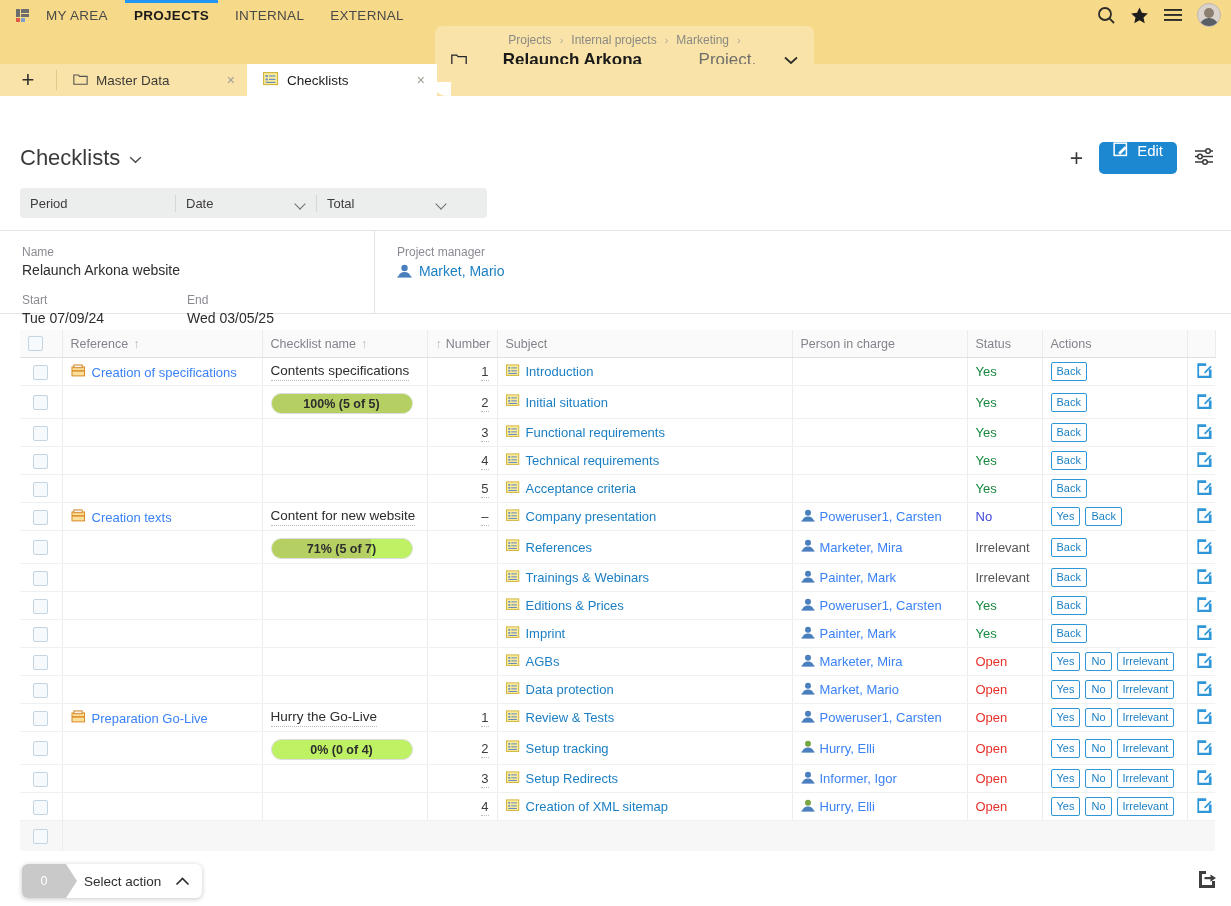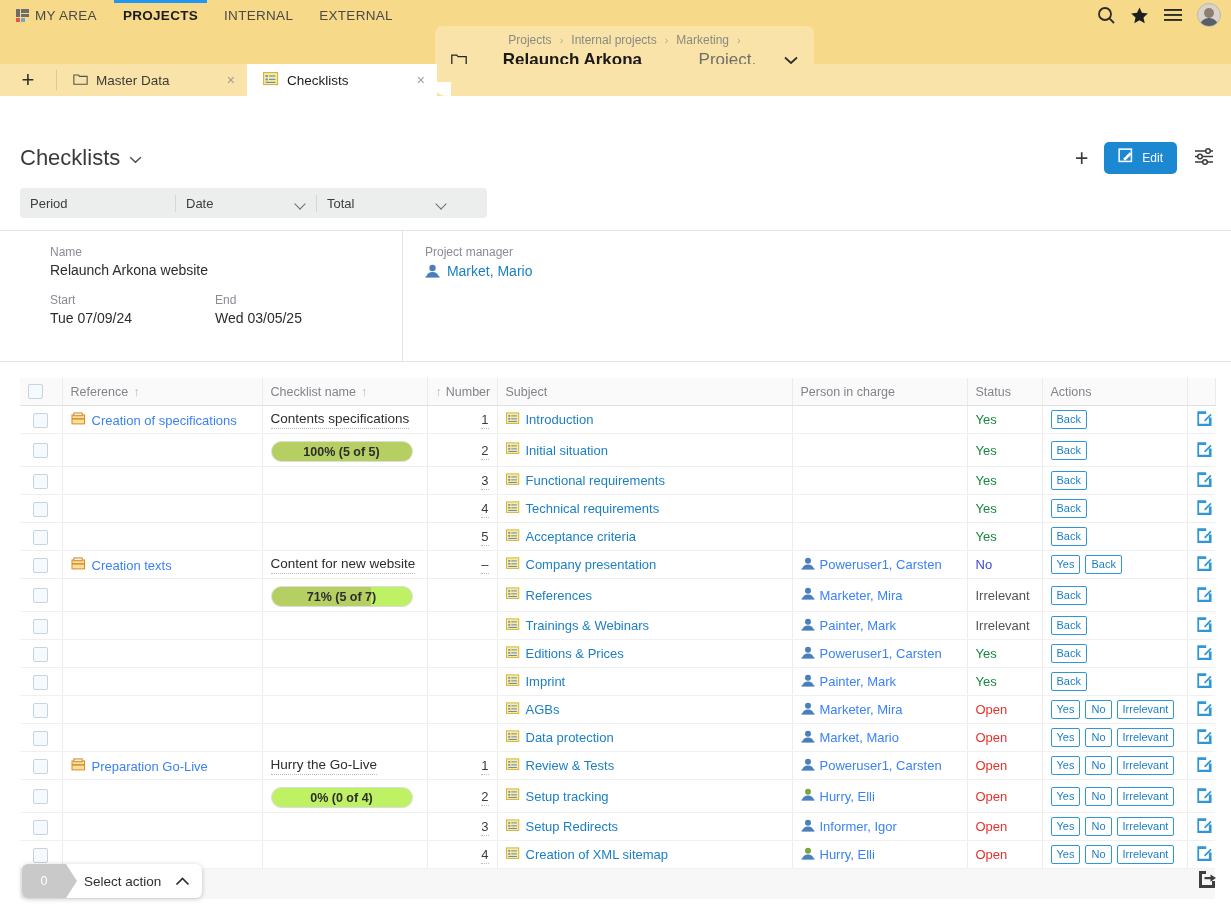"MY AREA" .nav-item.myarea { gap: 6px -> 17px }
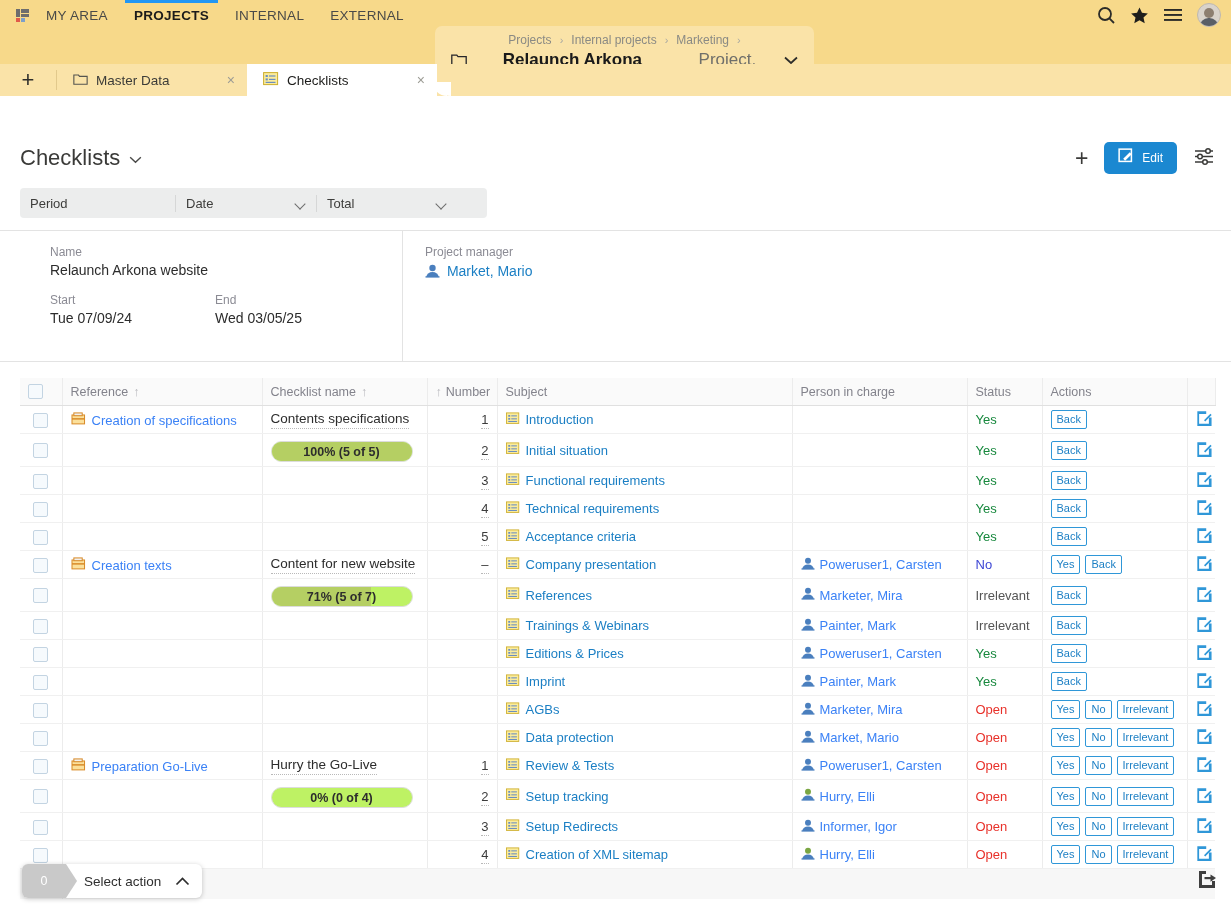"Edit" .edit-btn { align-items: center -> flex-start; font-size: 12px -> 15px }
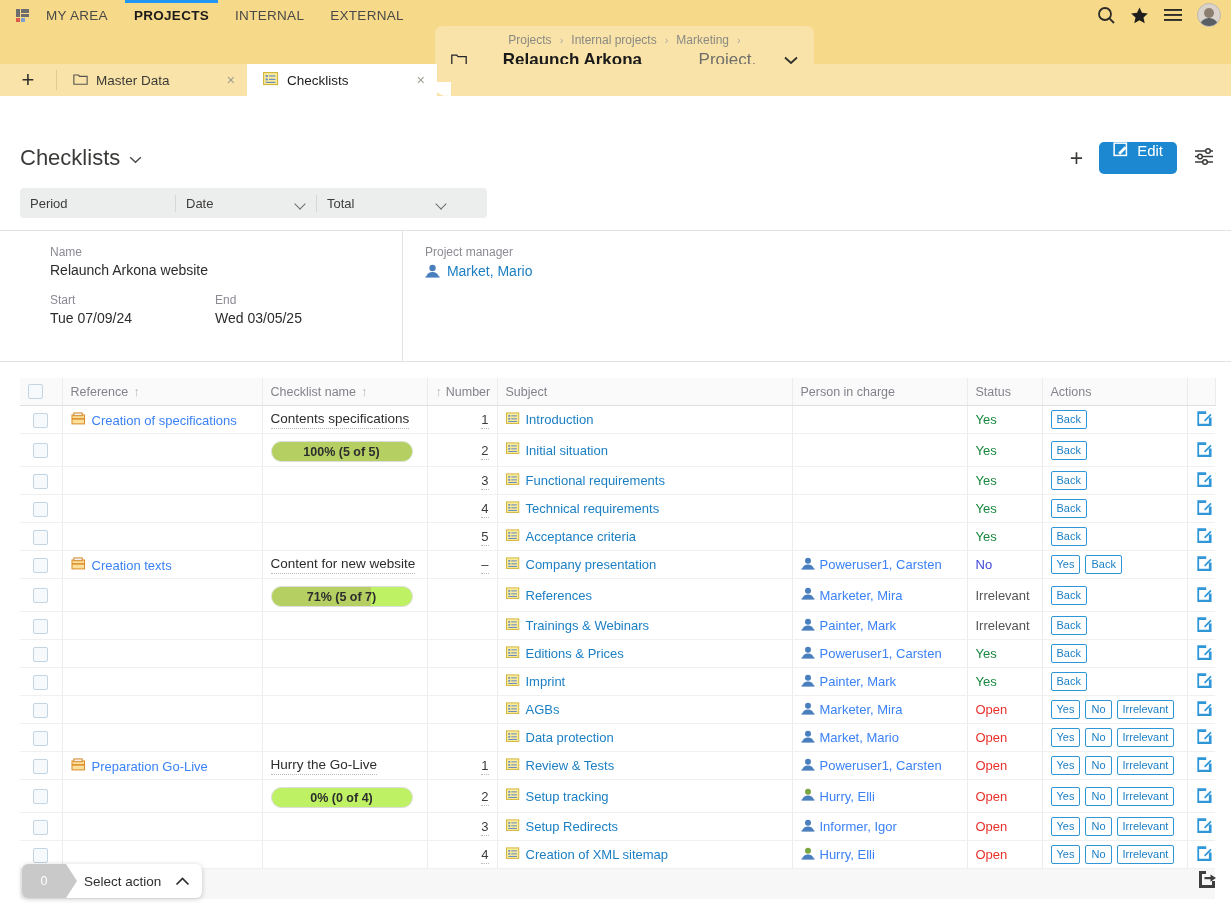"Name" .infopanel { height: 132px -> 84px; padding-left: 28px -> none }
